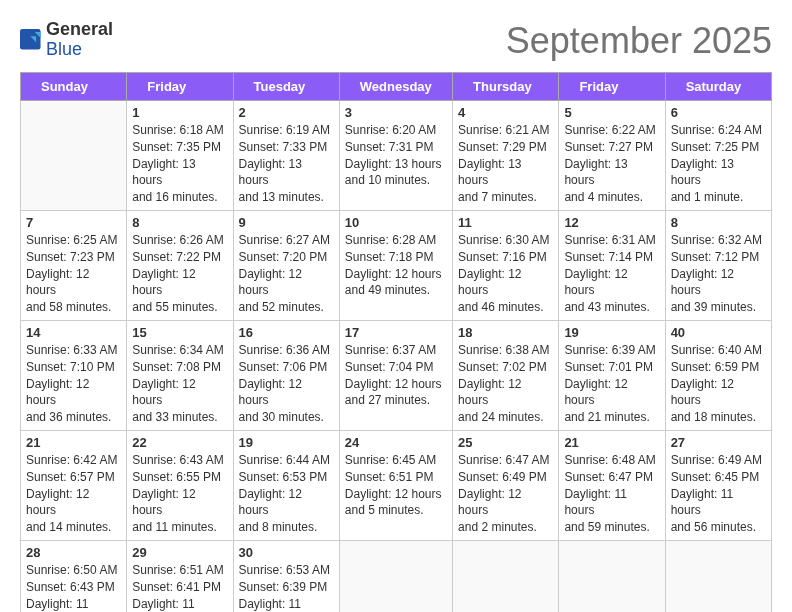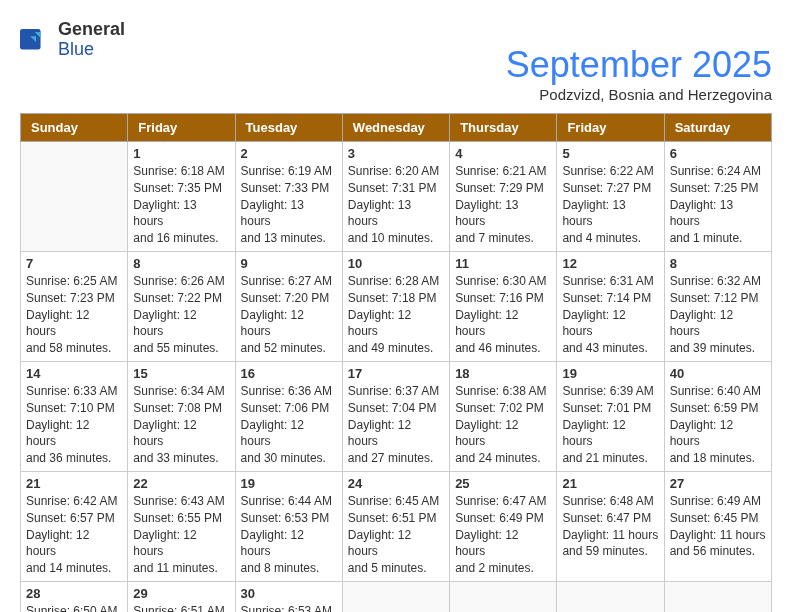"General" .logo-area { gap: 16px -> 4px }
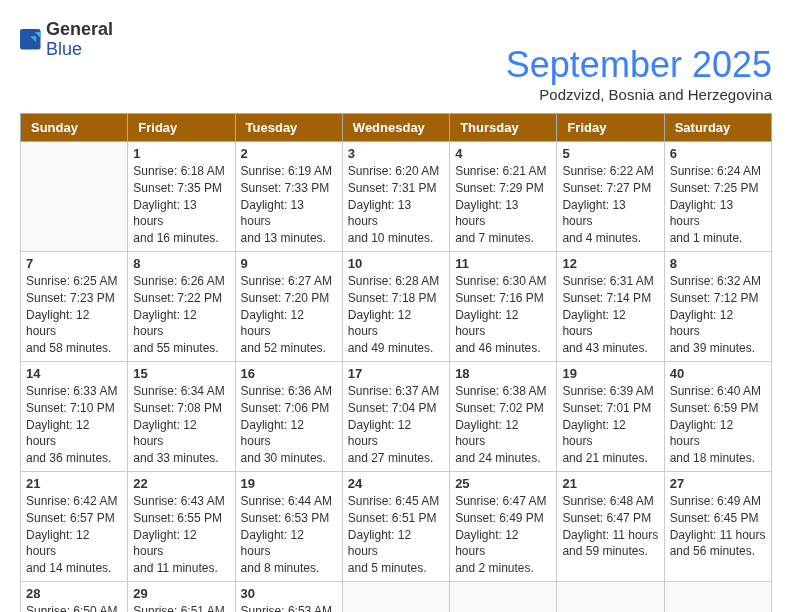"September 2025" .month-title { color: #3b82f6 -> #737373; margin-top: 24px -> none }
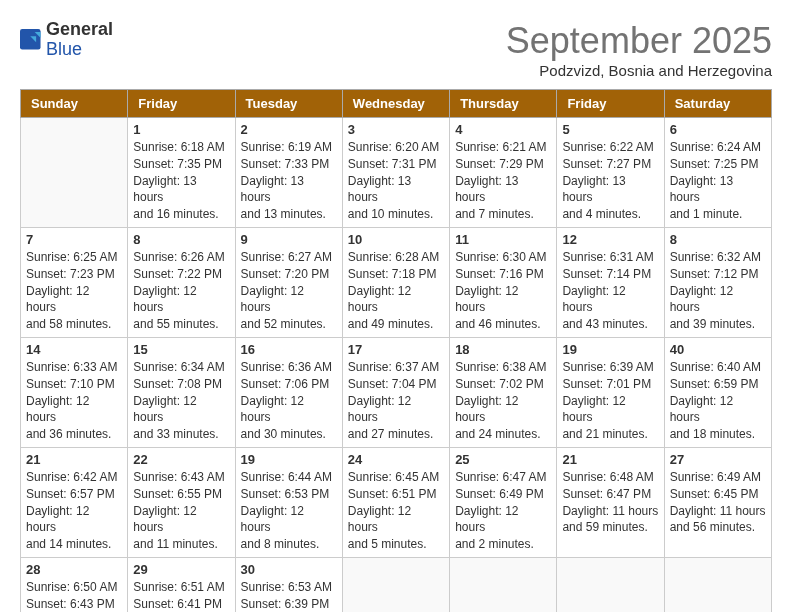"Podzvizd, Bosnia and Herzegovina" div.location-title { html: <div>Podzvizd, Bosnia and Herzegovina</div> -> none }
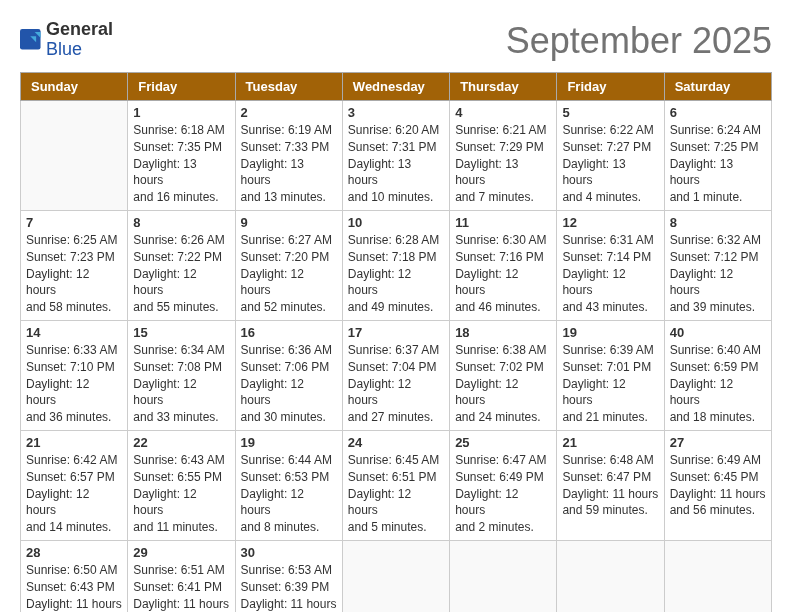"Sunday" .calendar-table th { background-color: #a16207 -> #8b5cf6; padding: 6px 10px -> 6px 20px }
